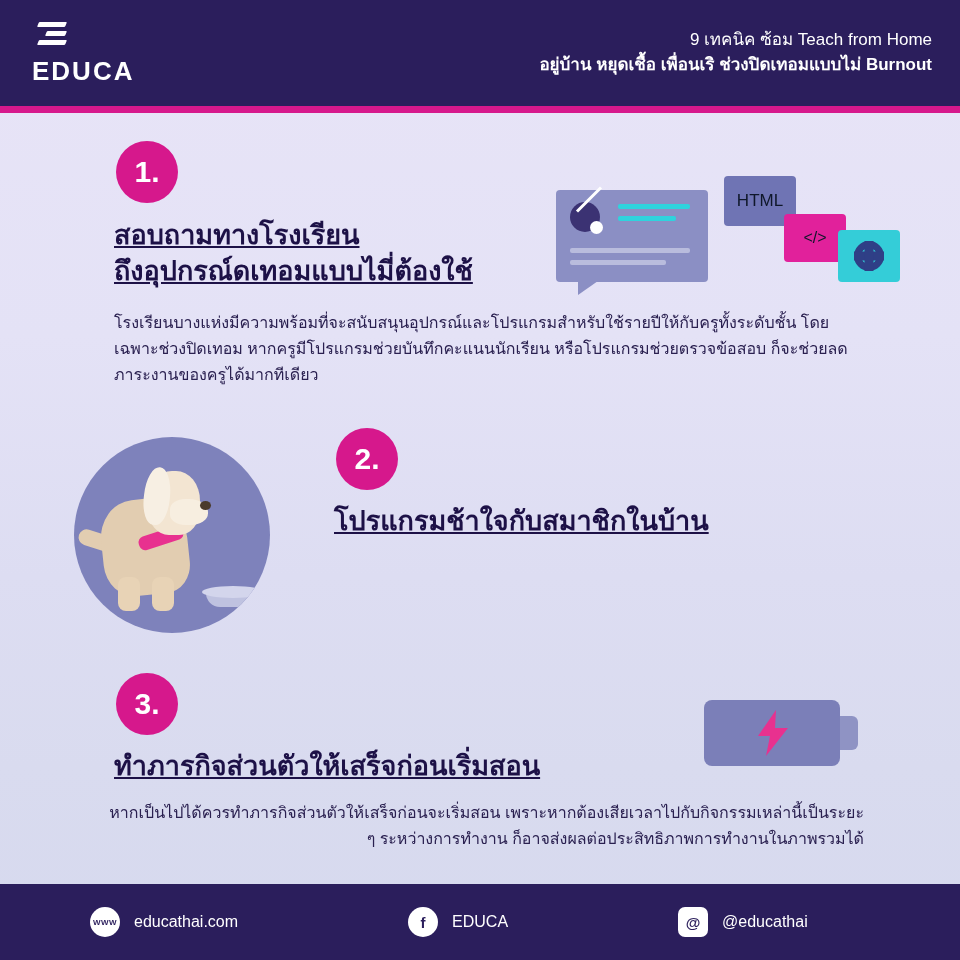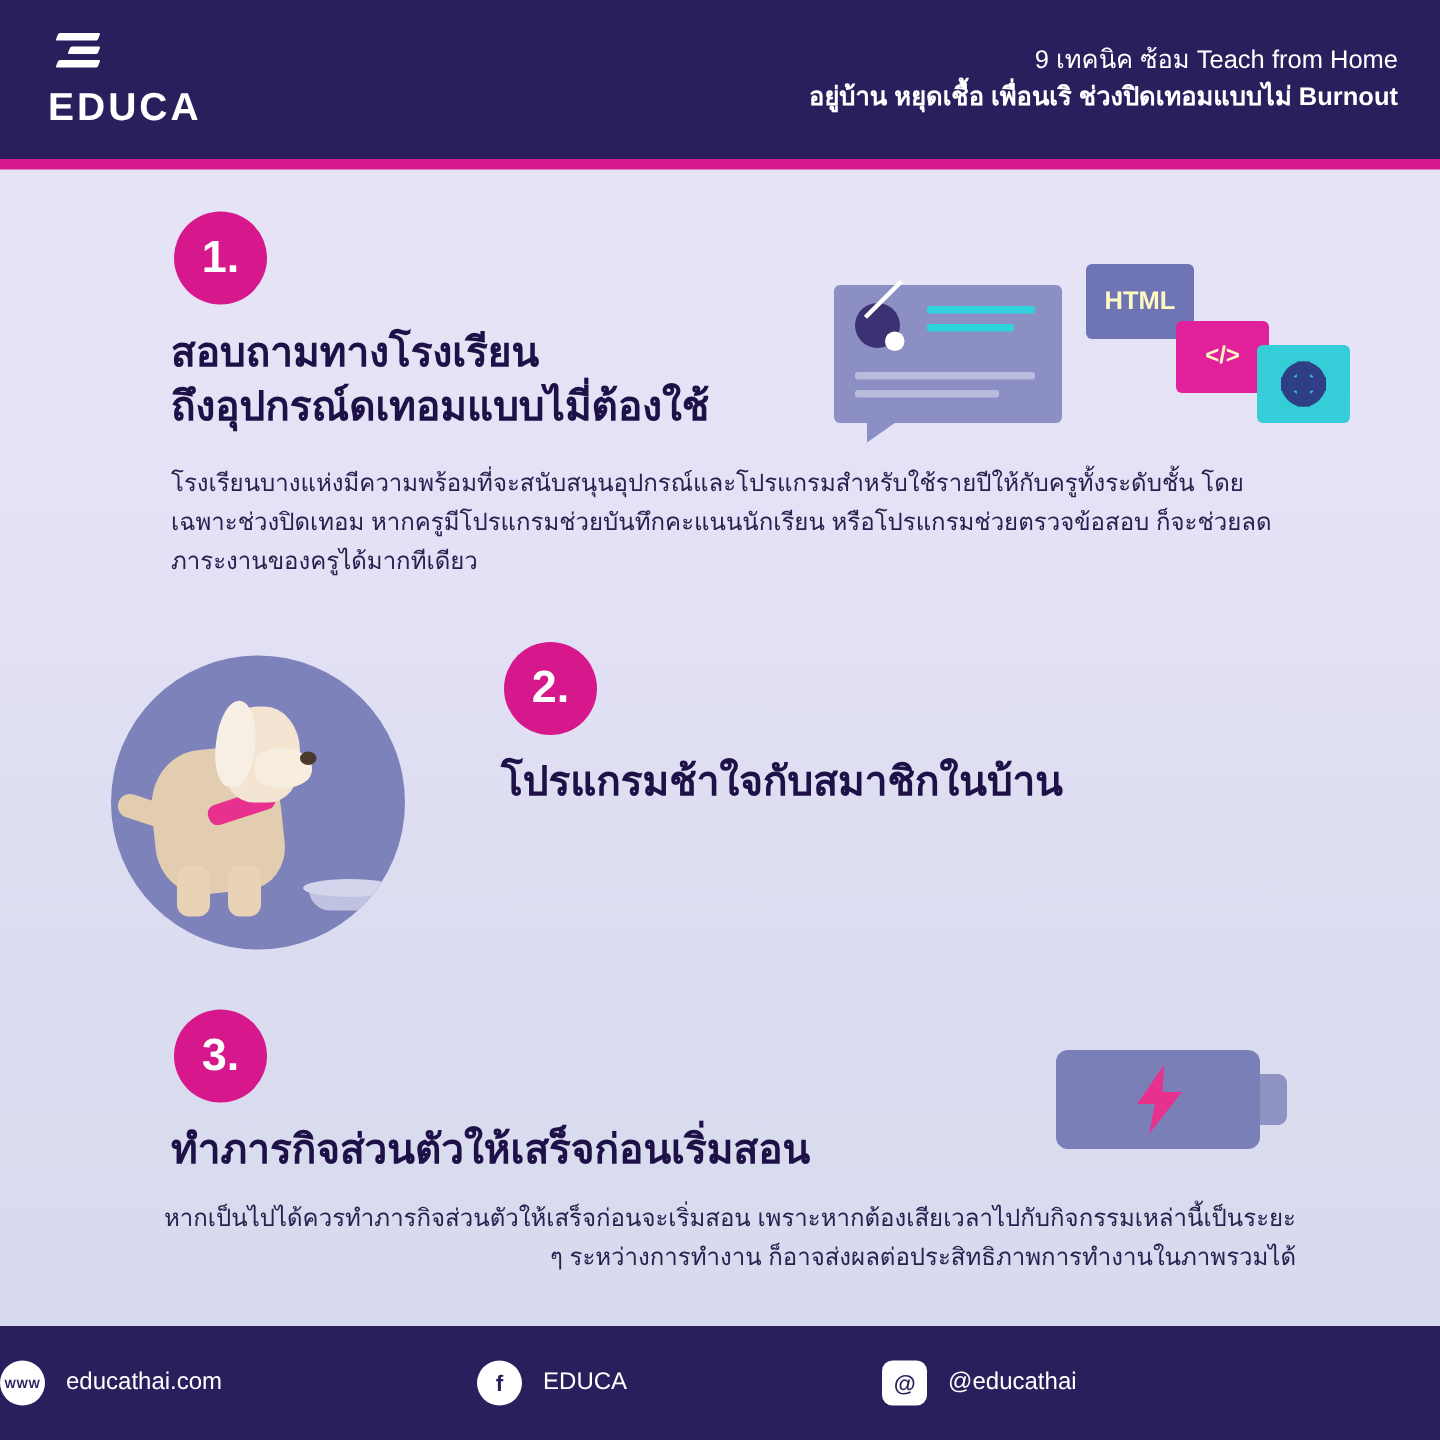"HTML" .tile { color: #fef9c3 -> #0f172a; font-weight: bold -> normal }
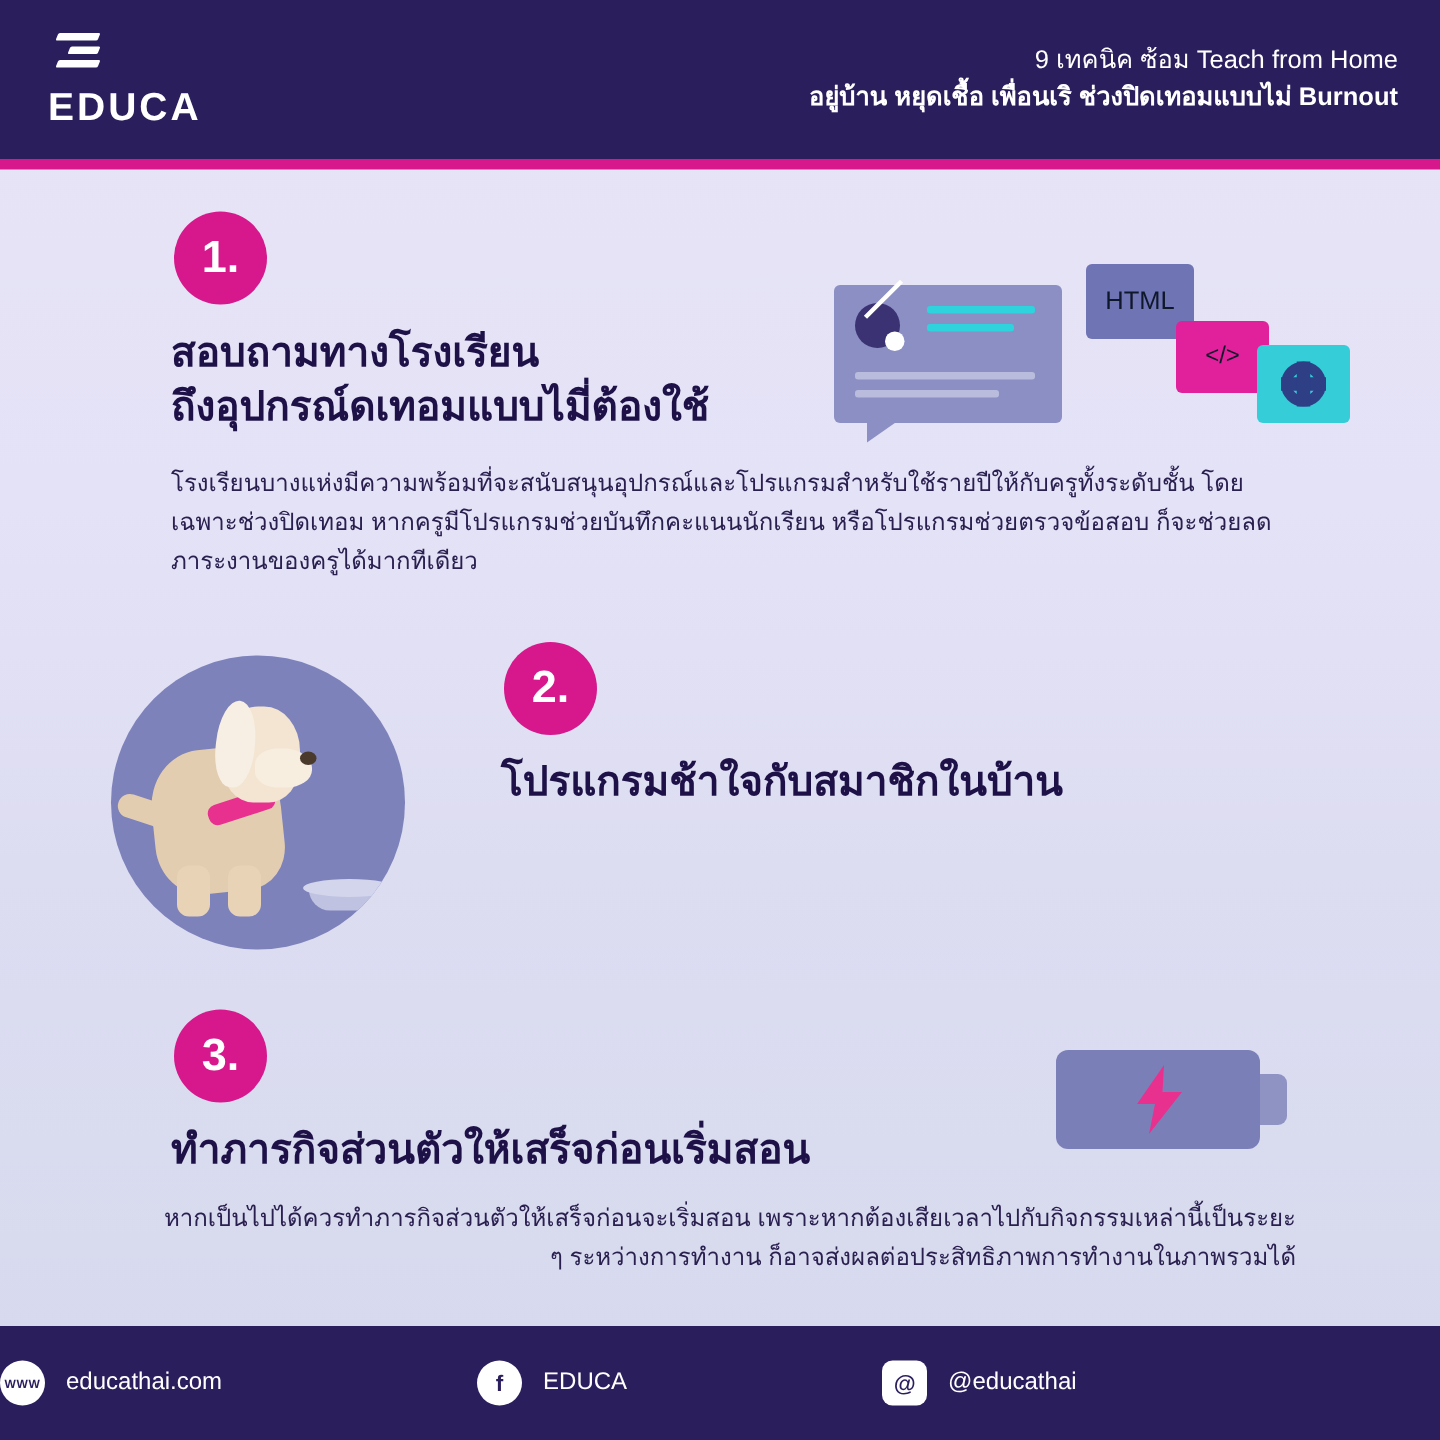"สอบถามทางโรงเรียน" .heading { text-decoration: none -> underline }
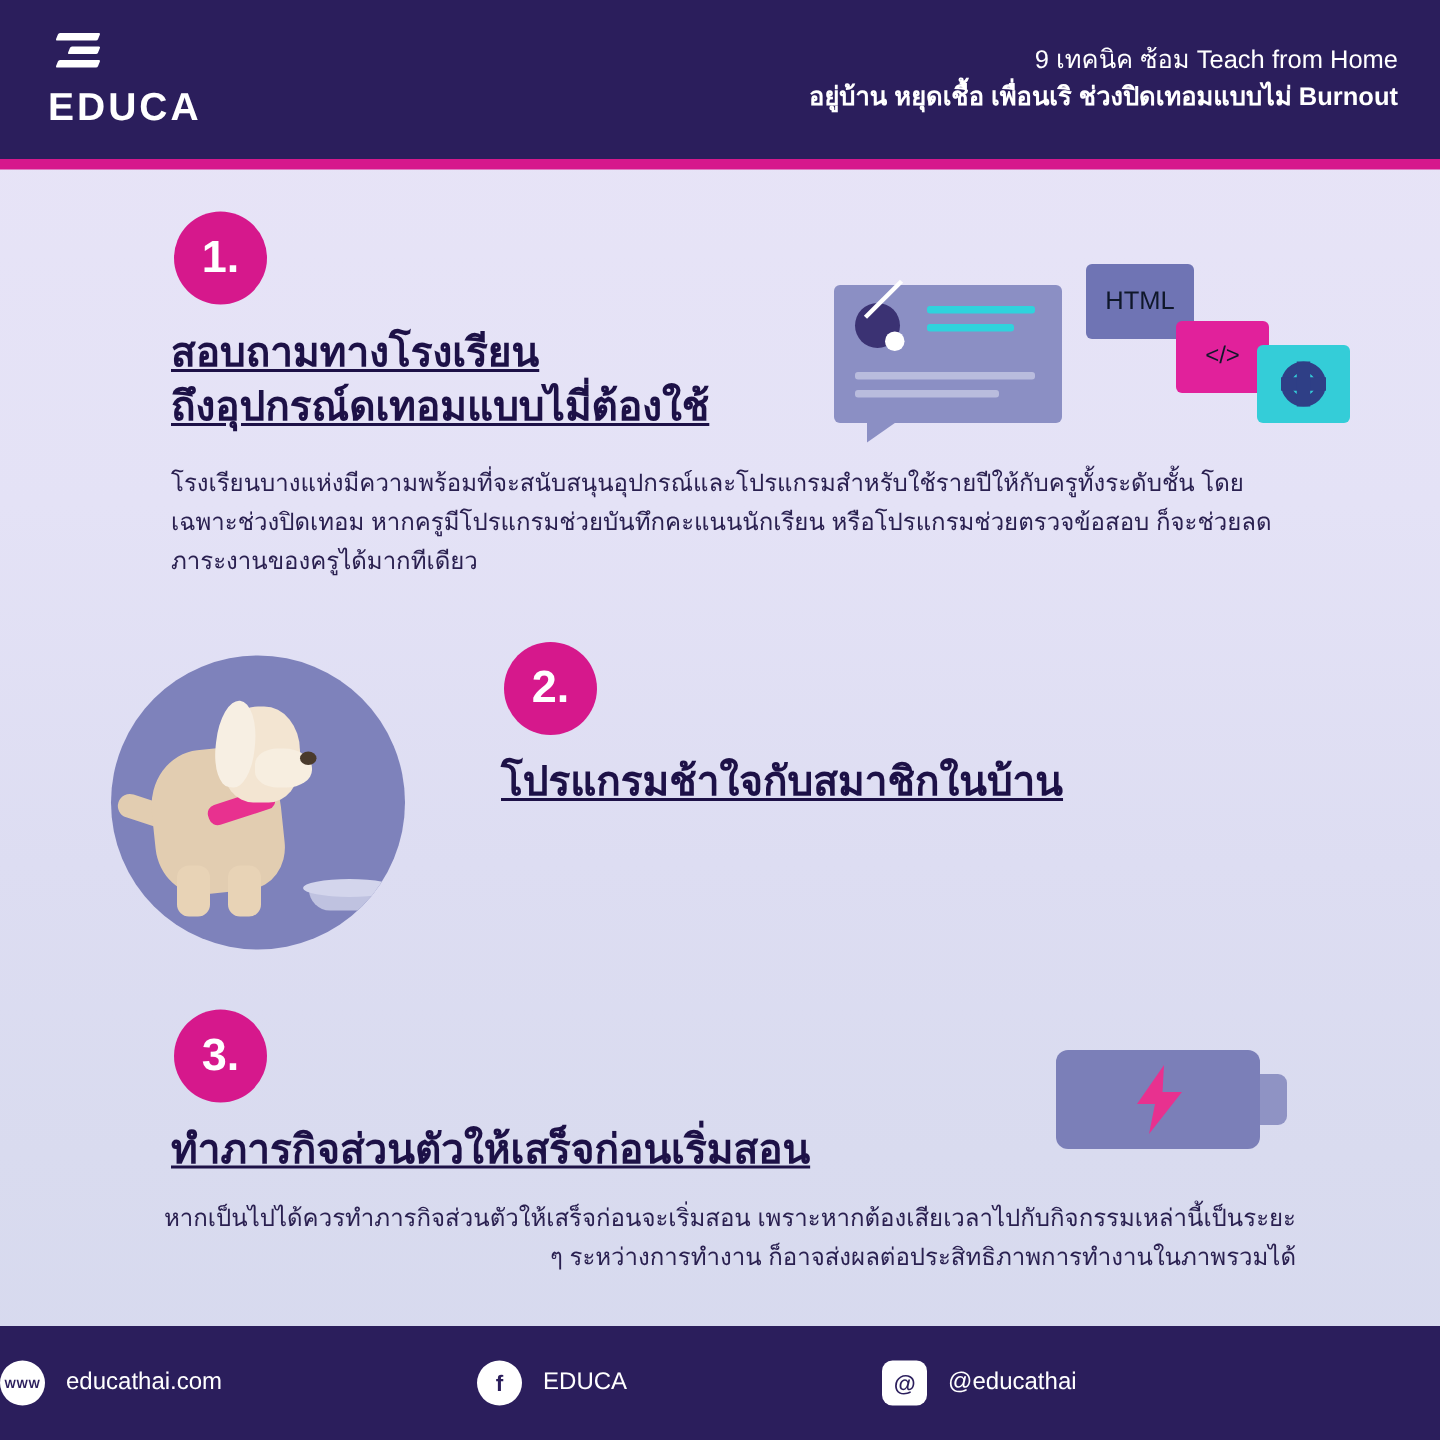"WWW" #f-web { margin-left: none -> 90px }
